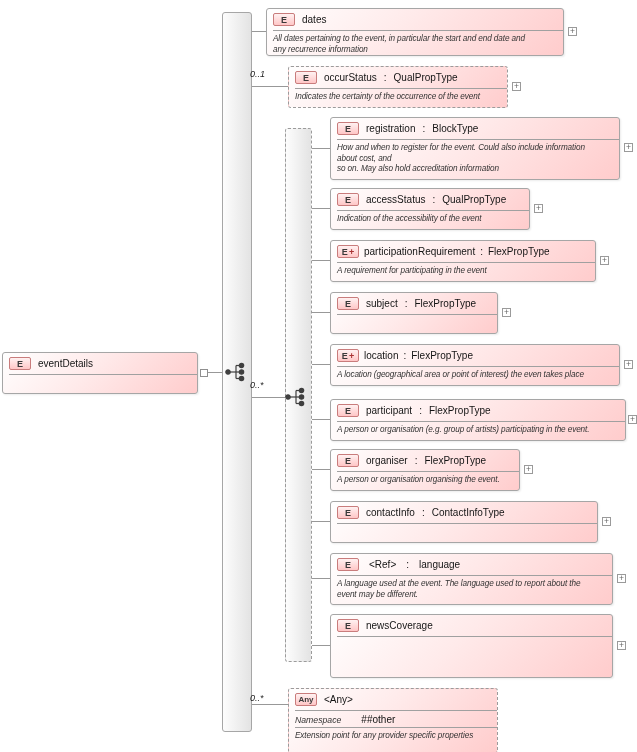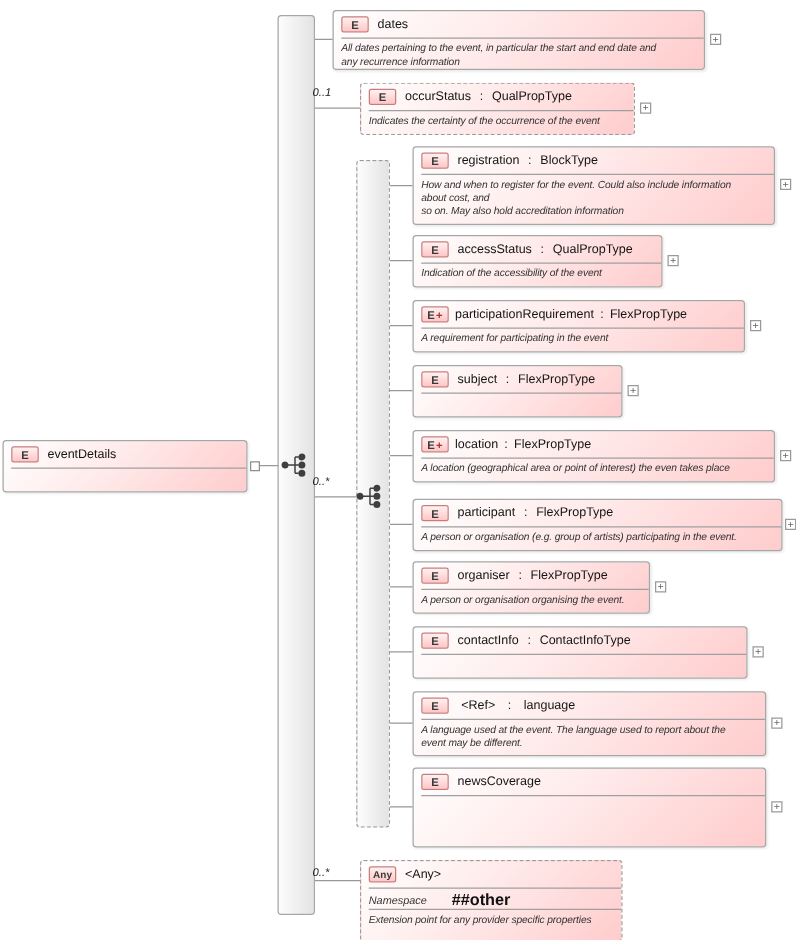"##other" .nsval { font-size: 13px -> 10px; font-weight: bold -> normal }
